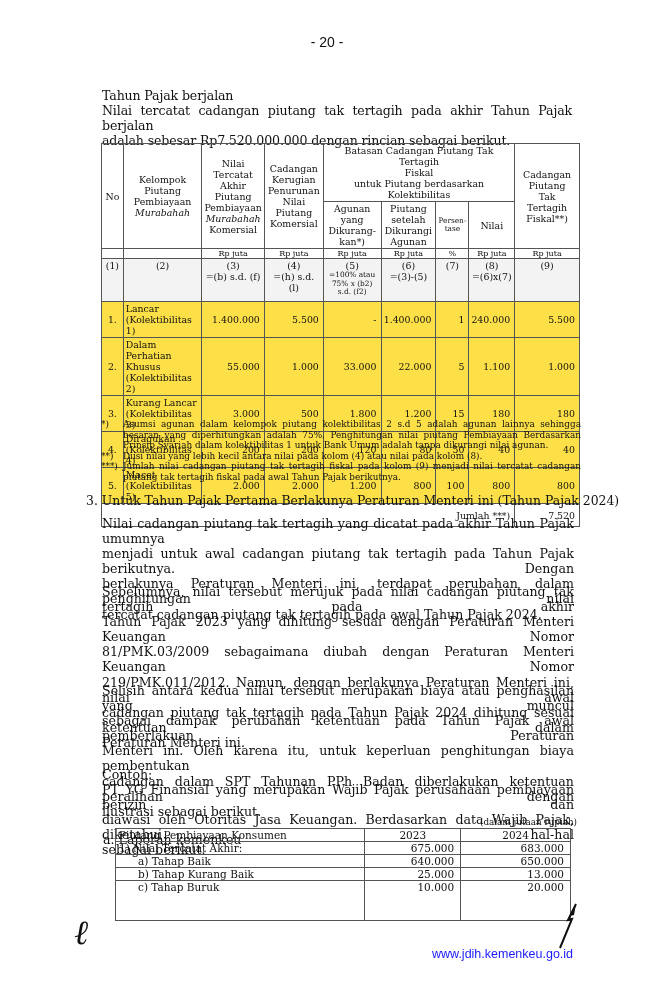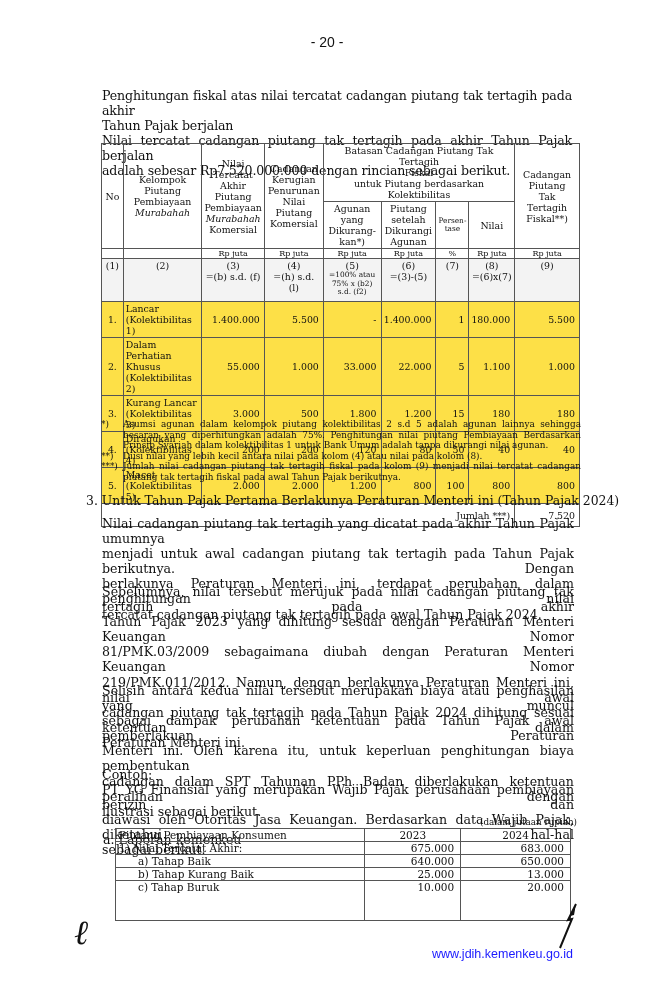"Penghitungan fiskal atas nilai tercatat" span.l { html: <span>Penghitungan fiskal atas nilai tercatat cadangan piutang tak tertagih pada akhir</span> -> none }
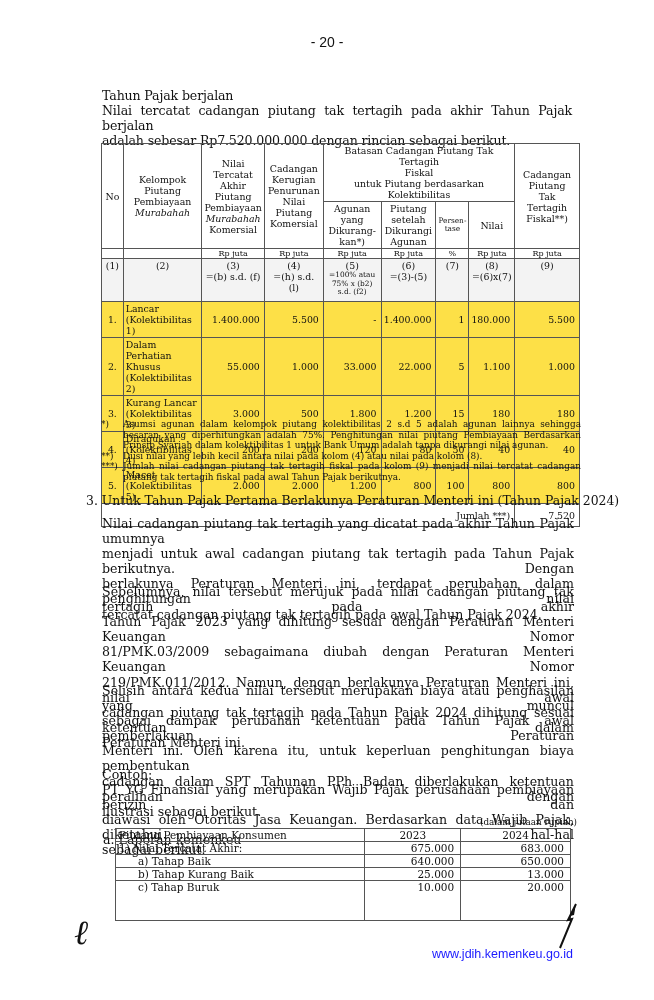"180.000" td.num { text: 180.000 -> 240.000 }
